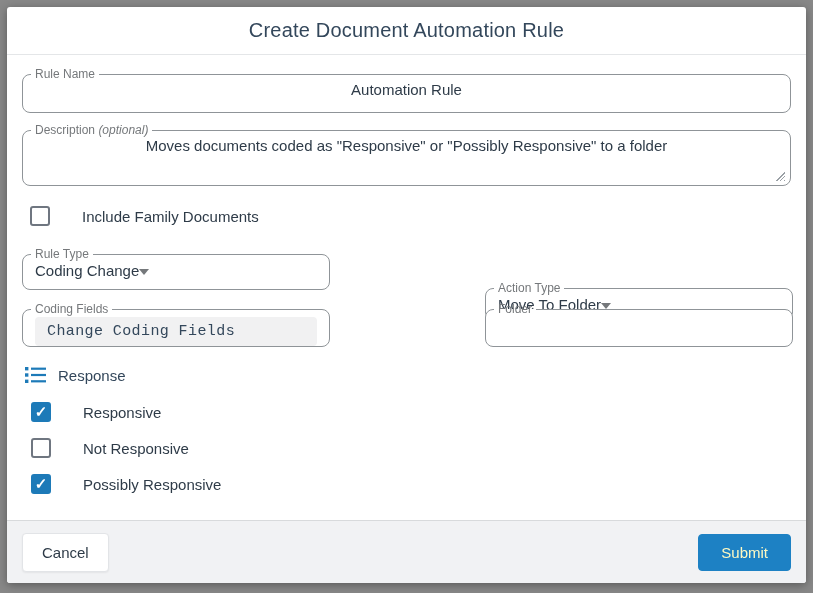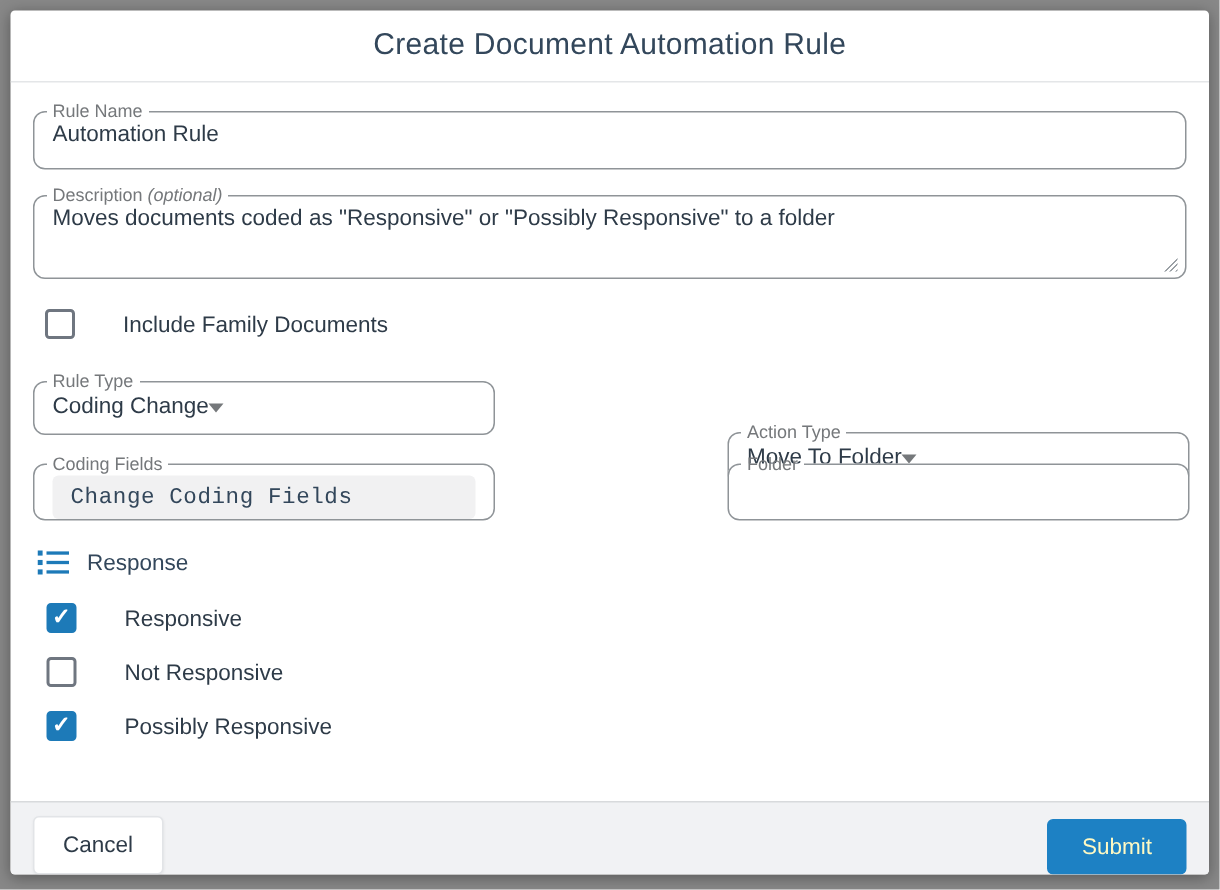"Automation Rule" .text-input { text-align: none -> center }
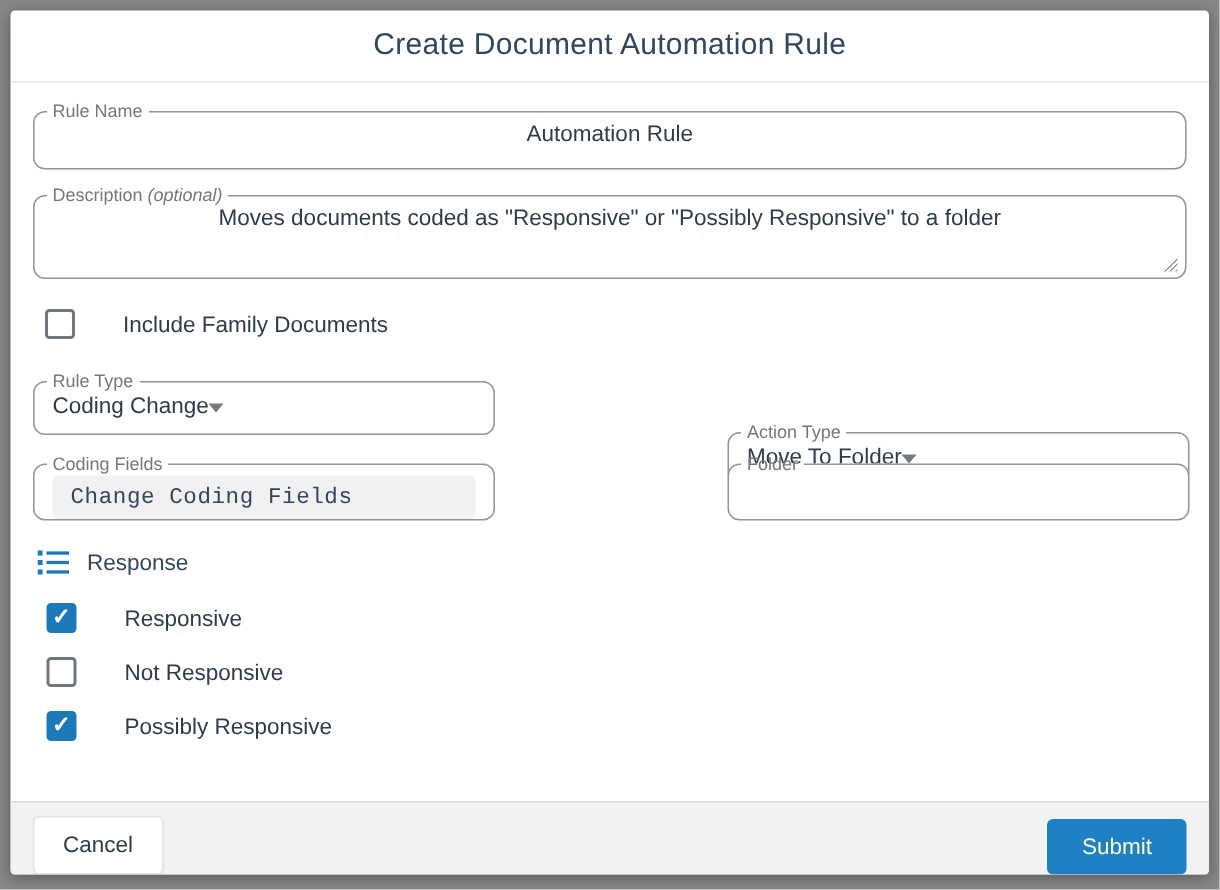"Cancel" .modal-footer { align-items: flex-end -> center; height: 49px -> 63px }
